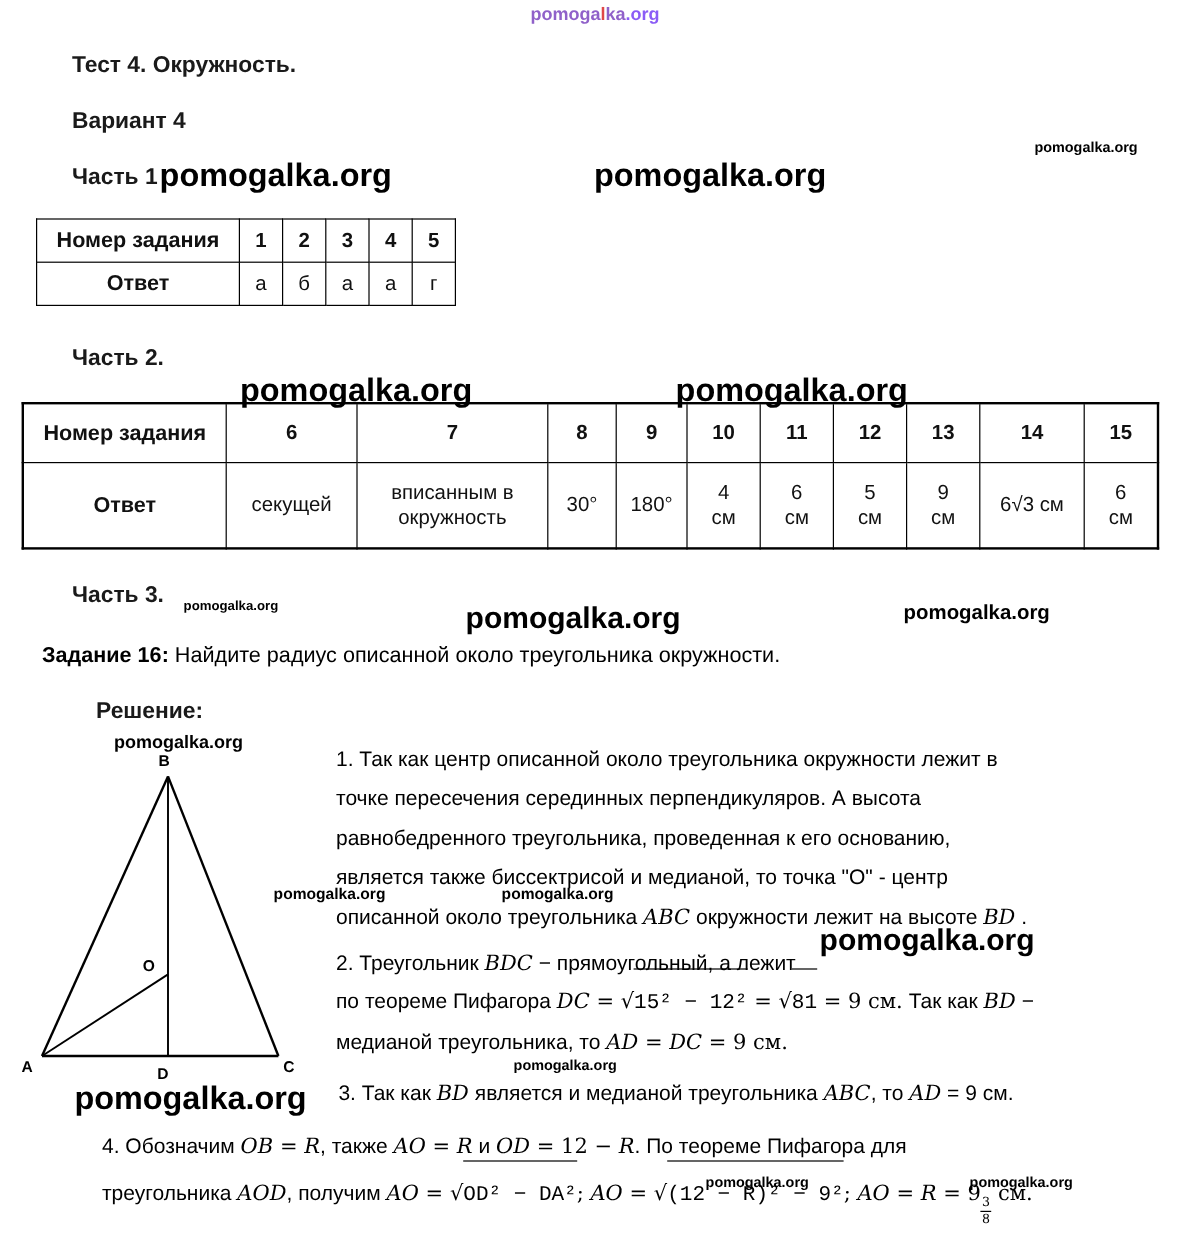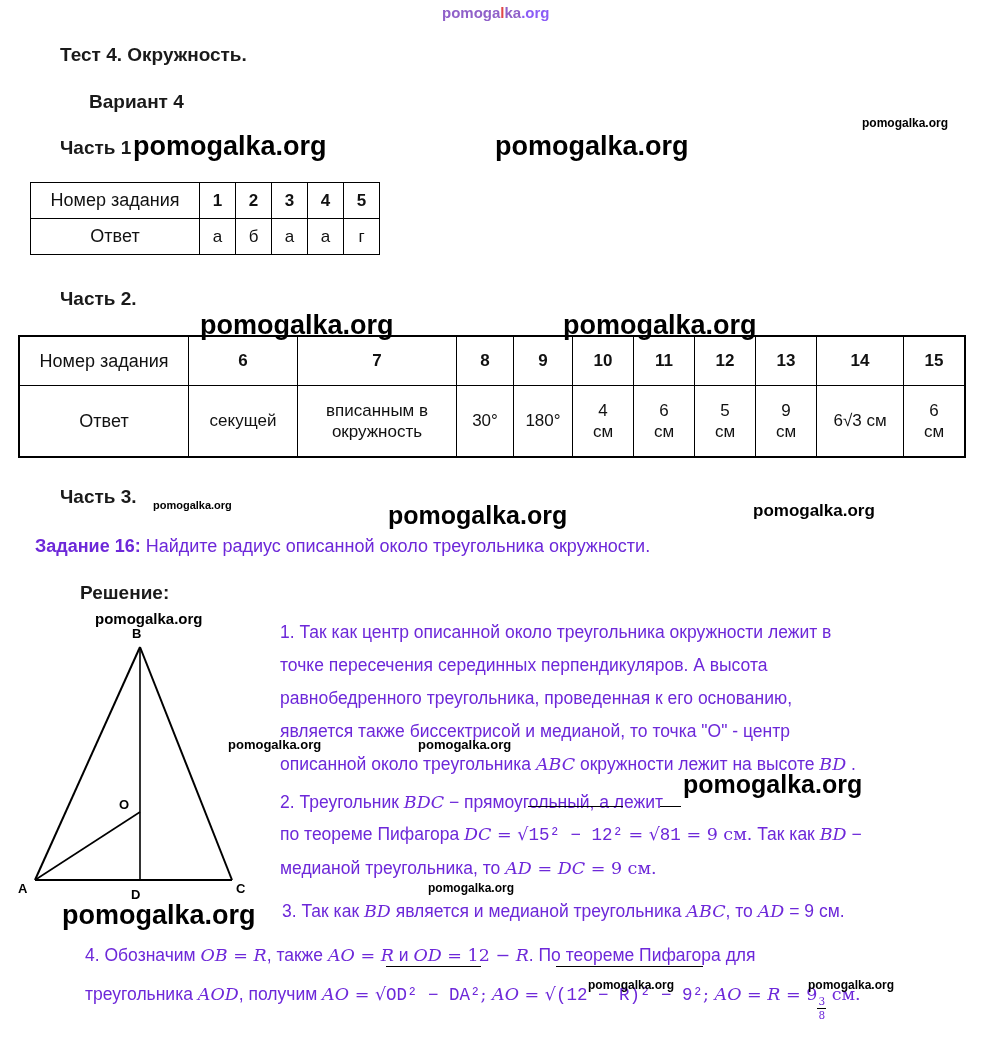"Вариант 4" div.abs { margin-left: 29px -> none }
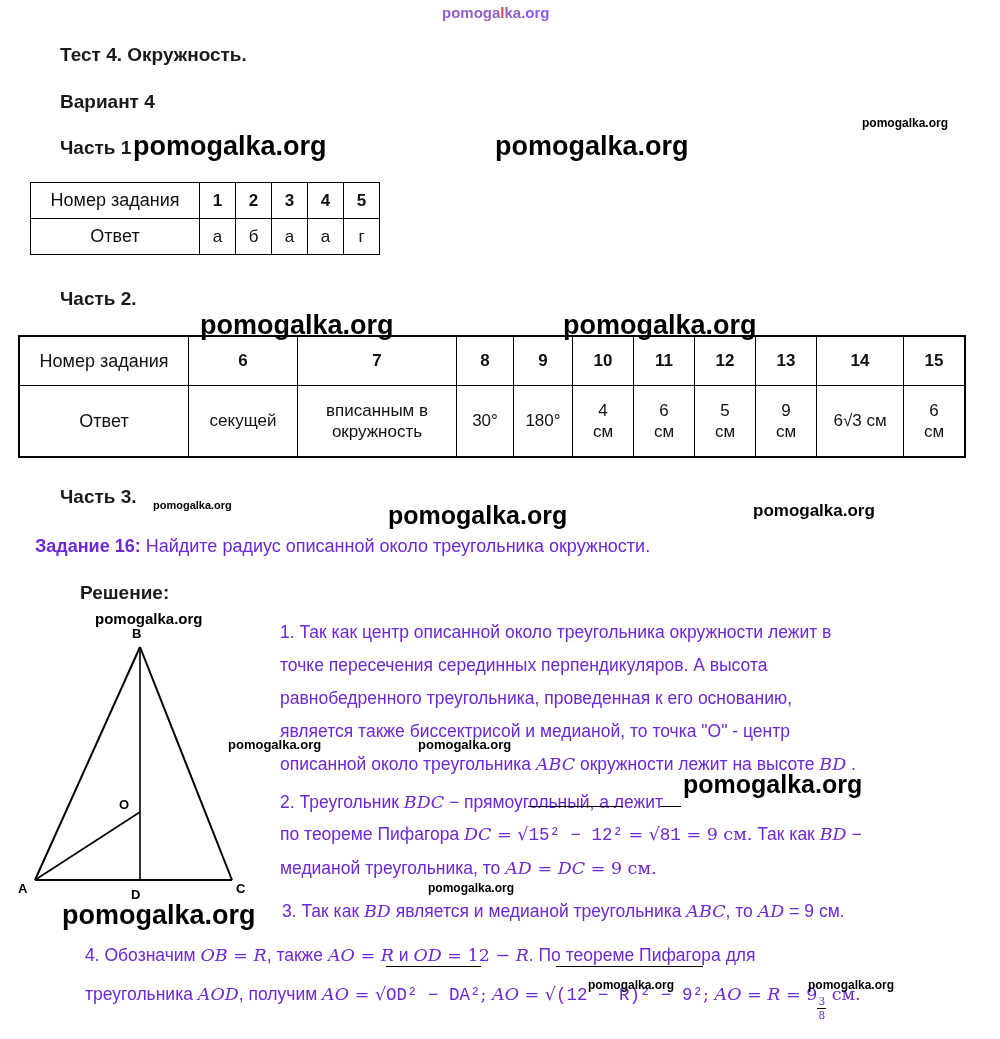"Номер задания" .blb { font-weight: 400 -> 700 }
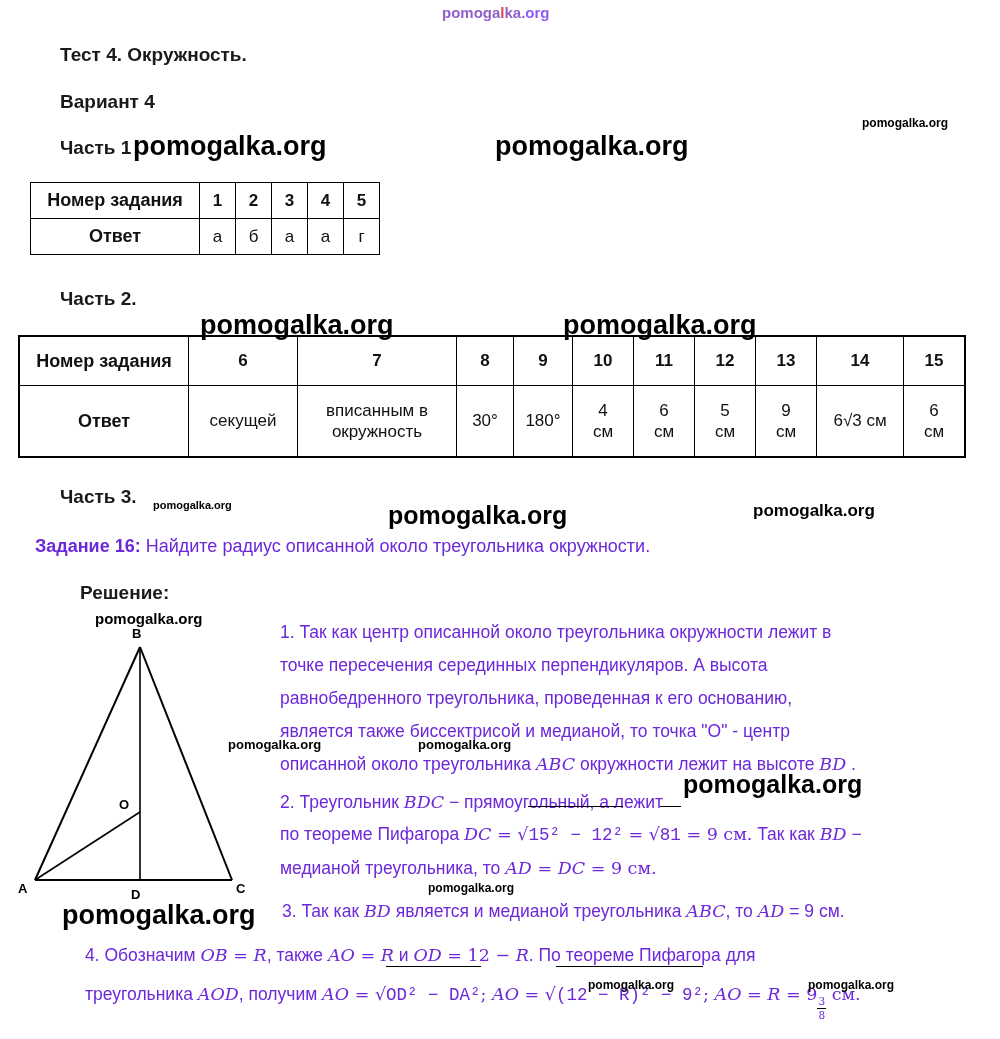"Задание 16: Найдите радиус описанной" .line { color: #6d28d9 -> #000000 }
